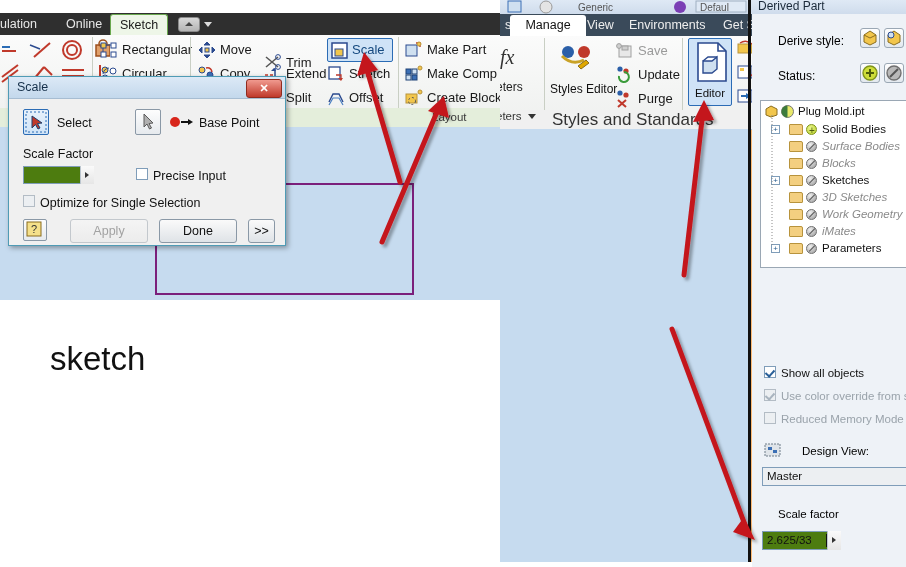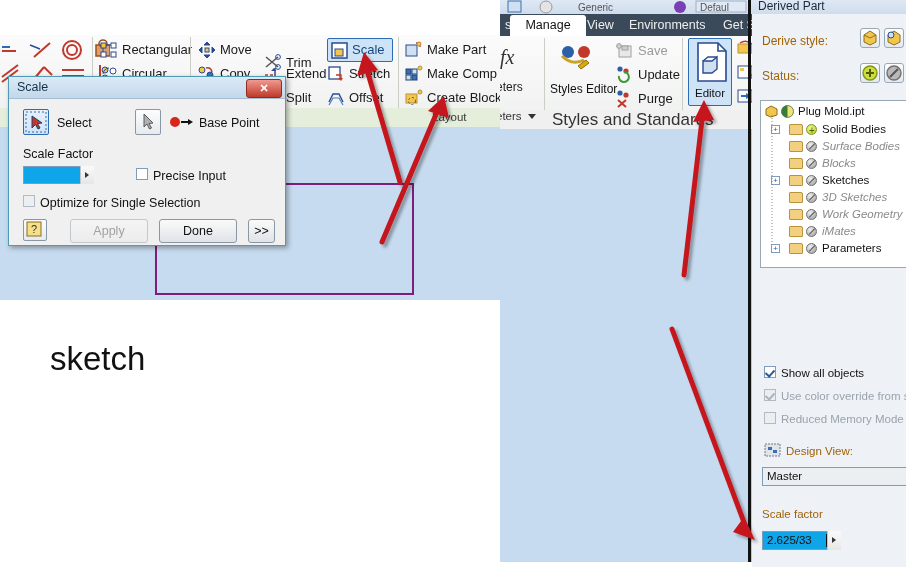"ulation" div.abs { html: none -> <div> <div>ulation</div> <div>Online</div> <div>Sketch</div> <div> <span></span><span></span> </div> </div> }
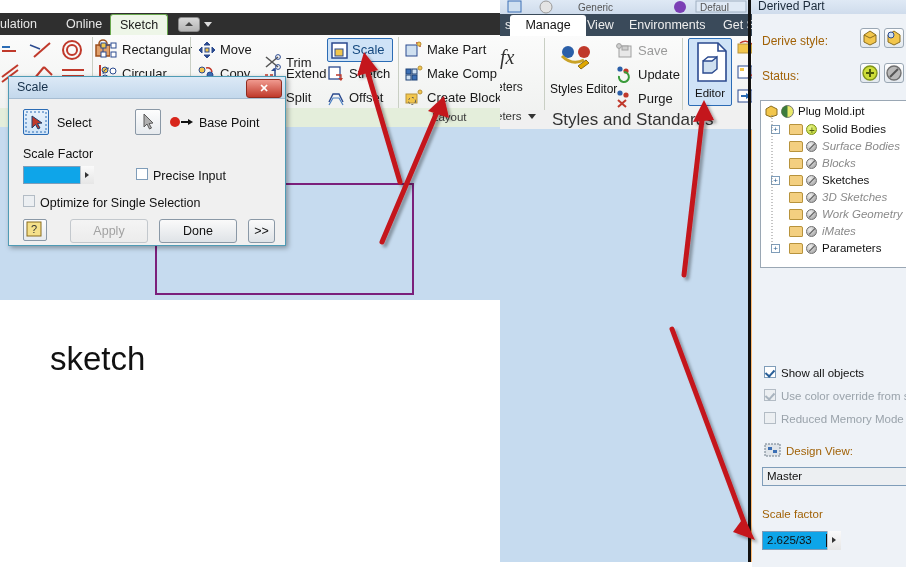"Derive style:" .dp-row { color: #a16207 -> #000000; margin-left: none -> 16px }
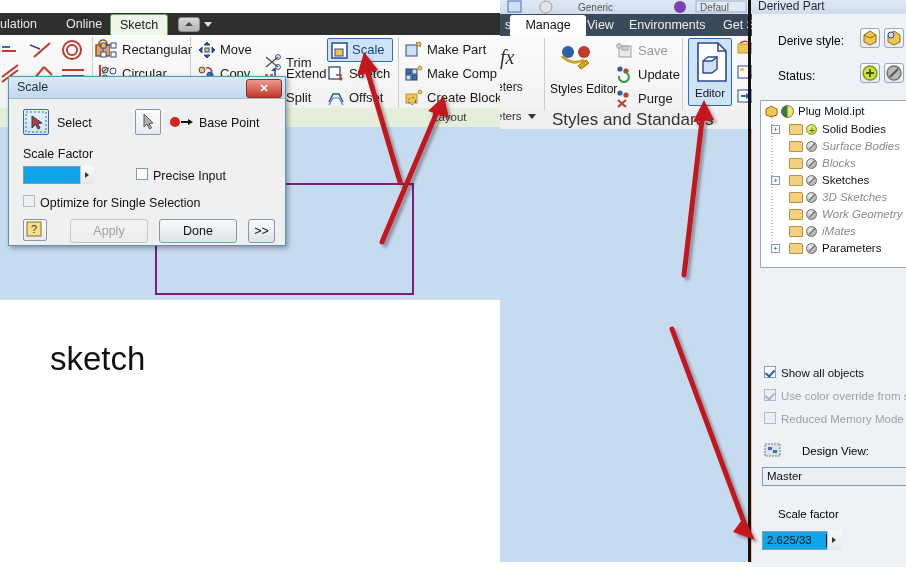"2.625/33" .tfield { background: #0ea5e9 -> #4d7c0f }
